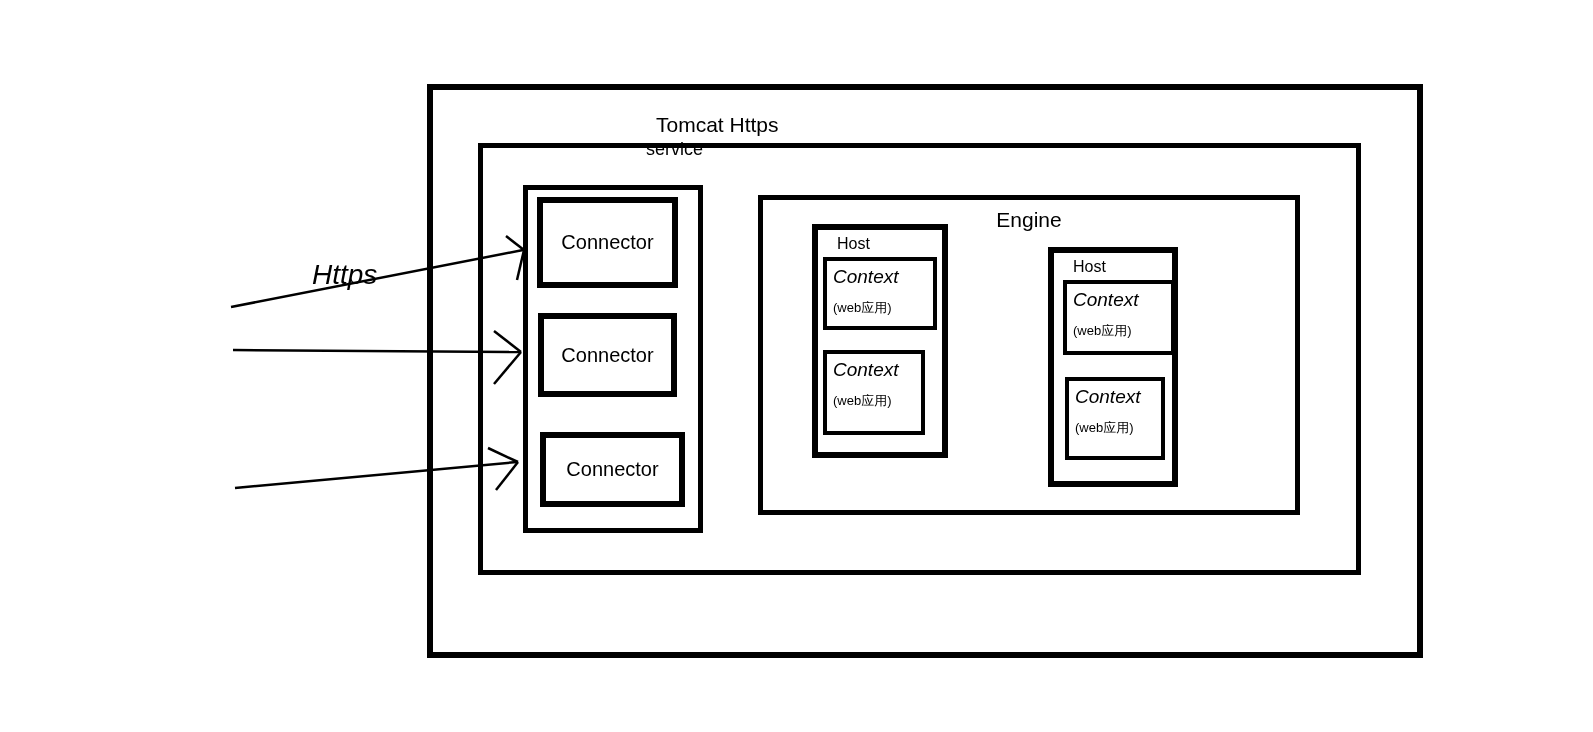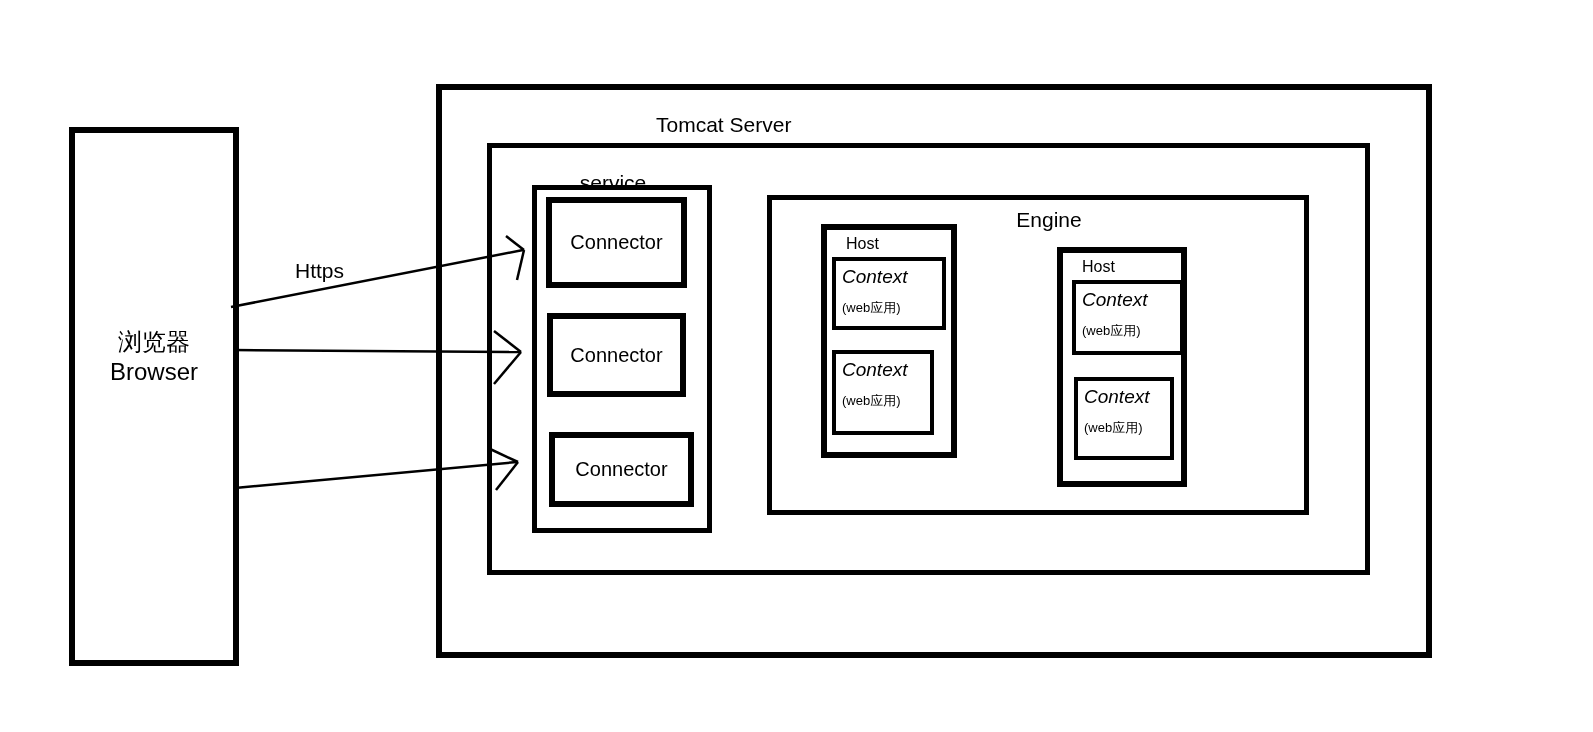"Tomcat Server" div.lbl { text: Server -> Https }
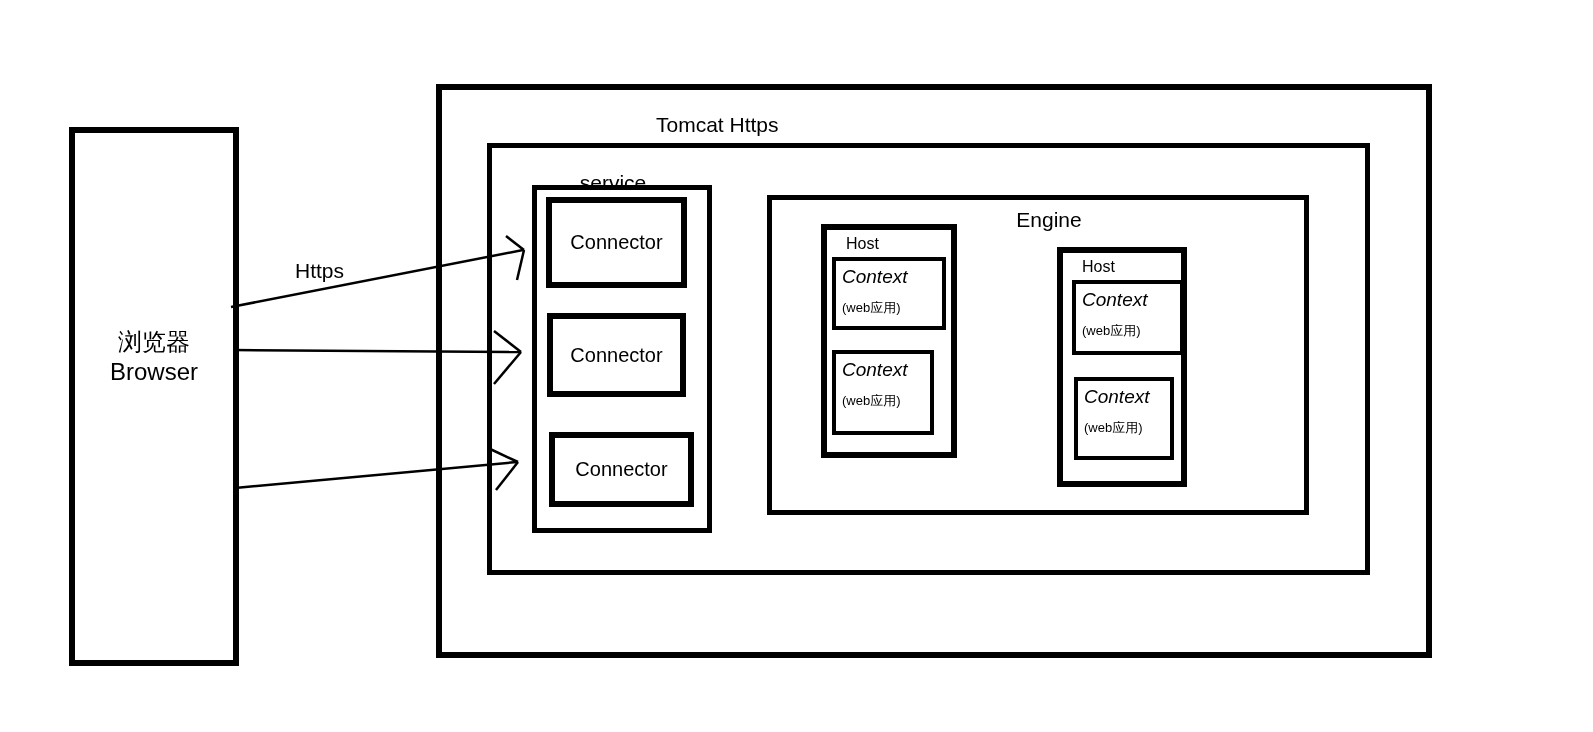"service" #service-label { font-size: 21px -> 18px; text-align: center -> right; top: 171px -> 139px }
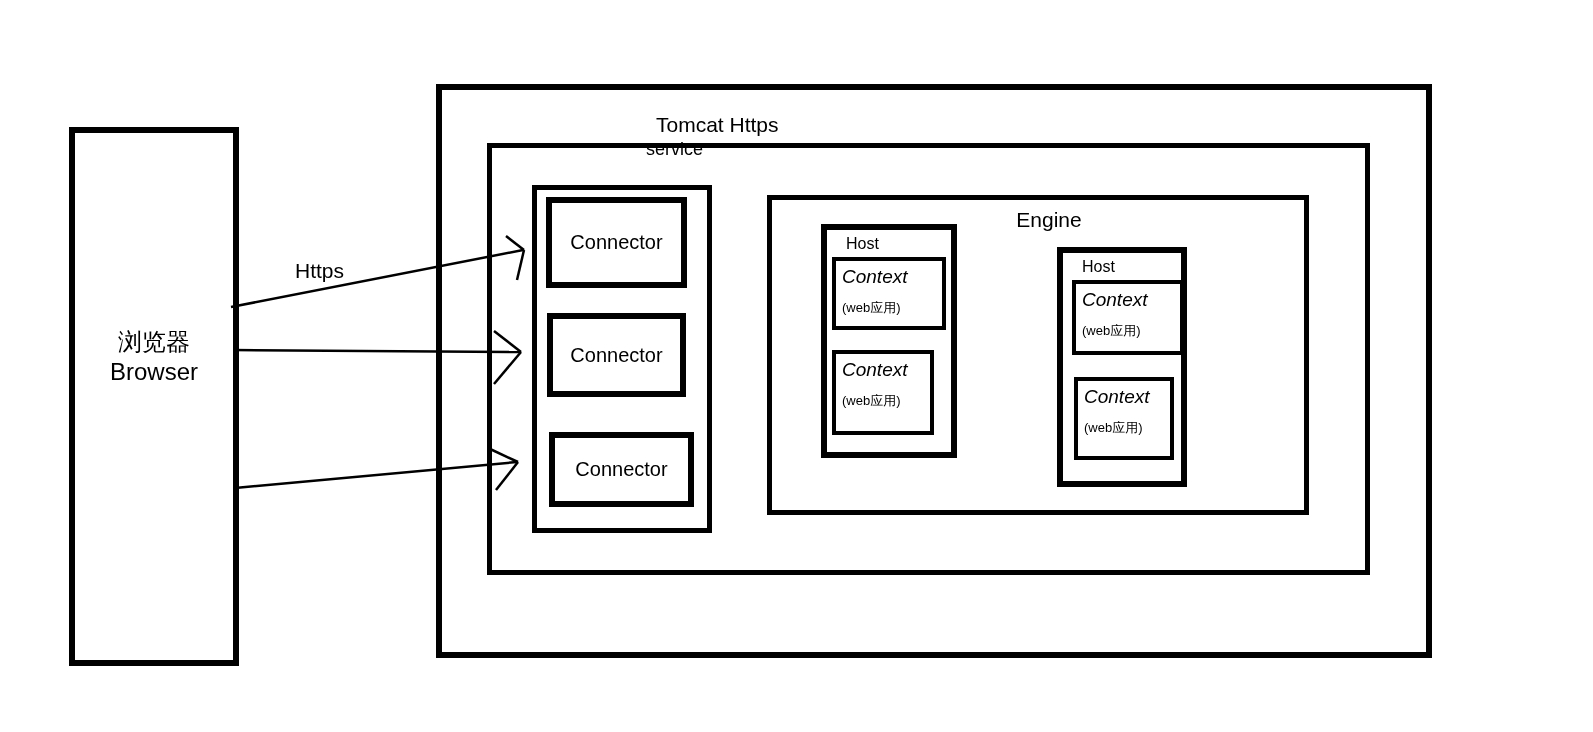"Engine" #engine-label { margin-left: 20px -> none }
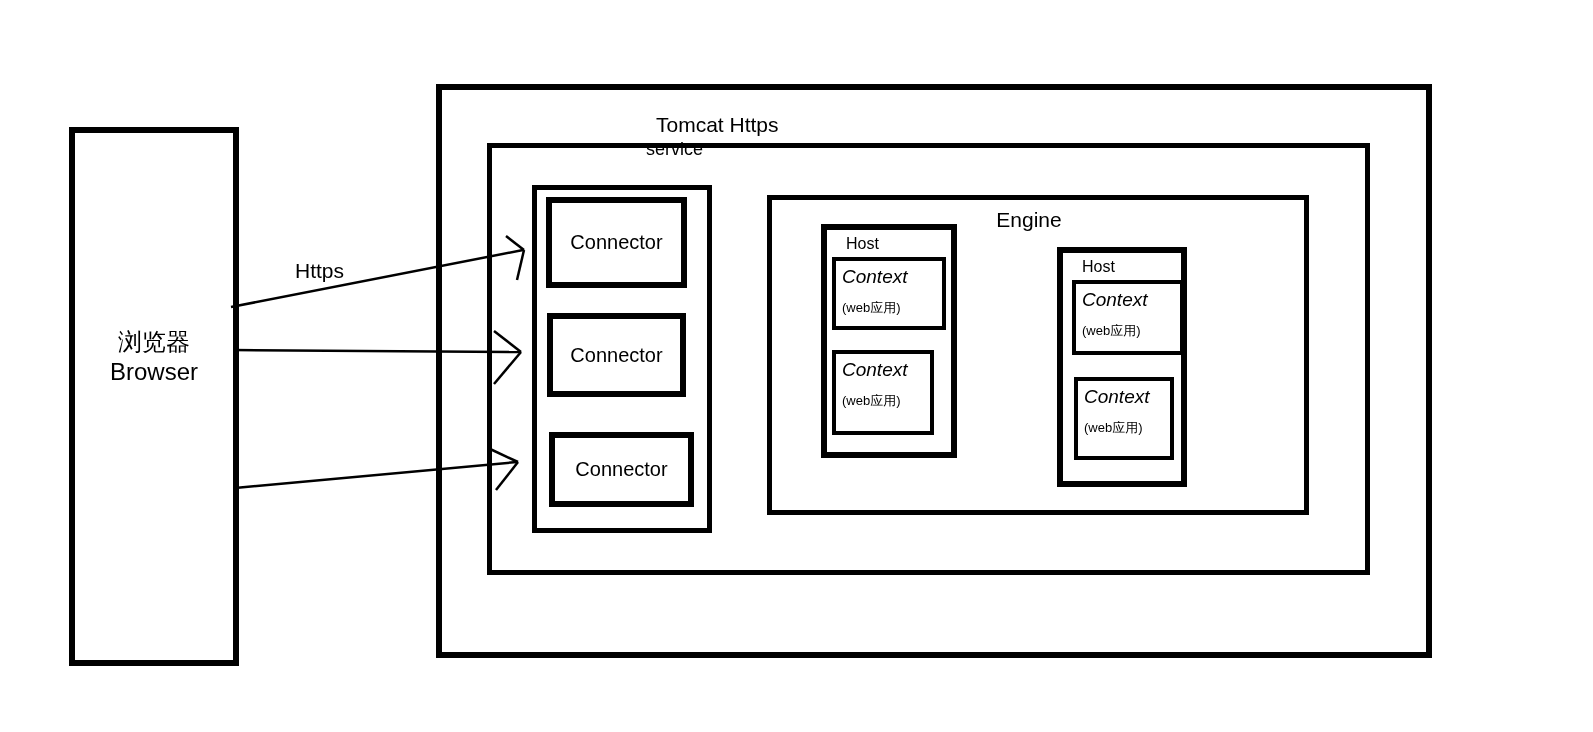"Connector" .box { margin-left: 9px -> none }
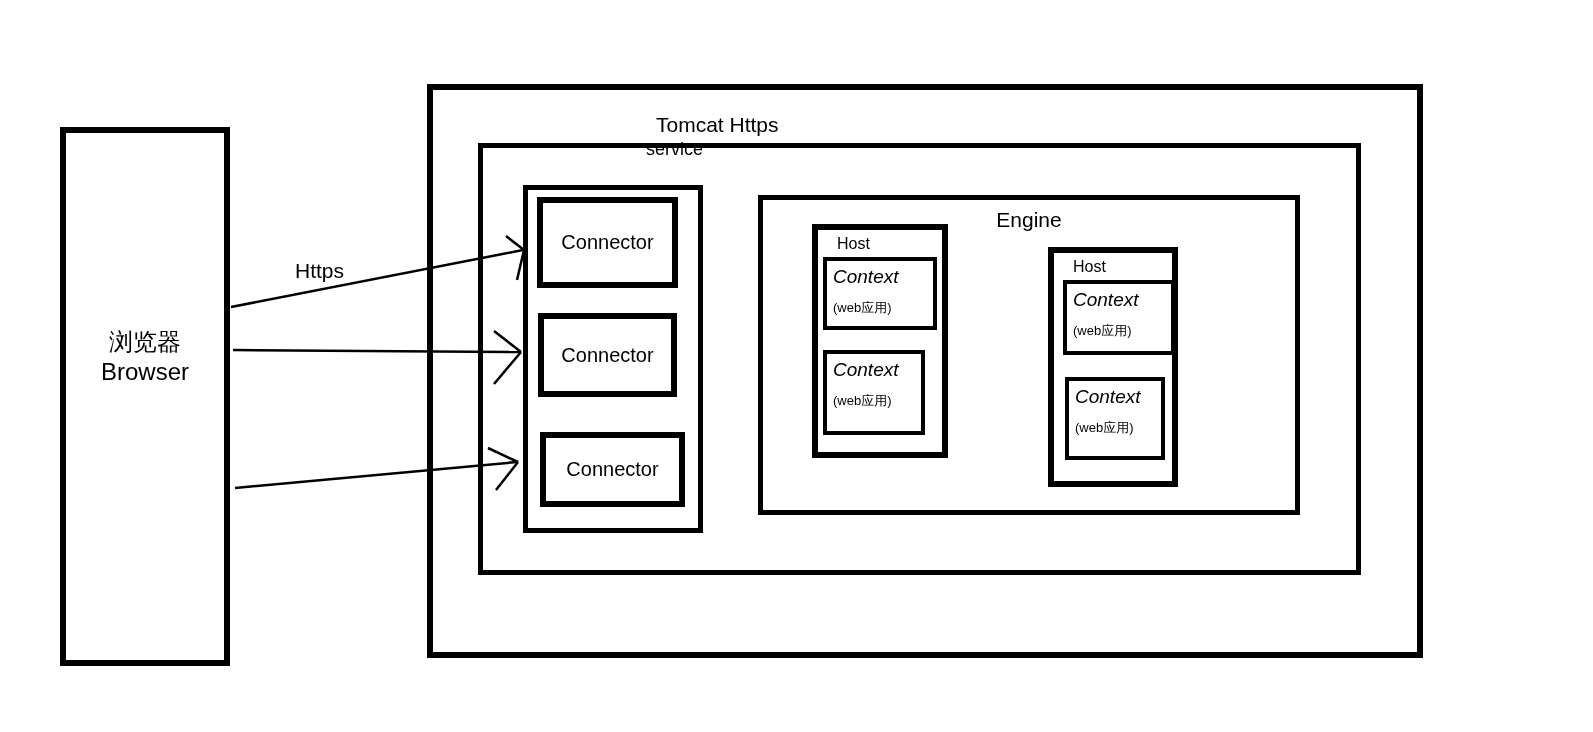"Https" #https-label { font-size: 21px -> 28px; font-style: none -> italic; left: 295px -> 312px }
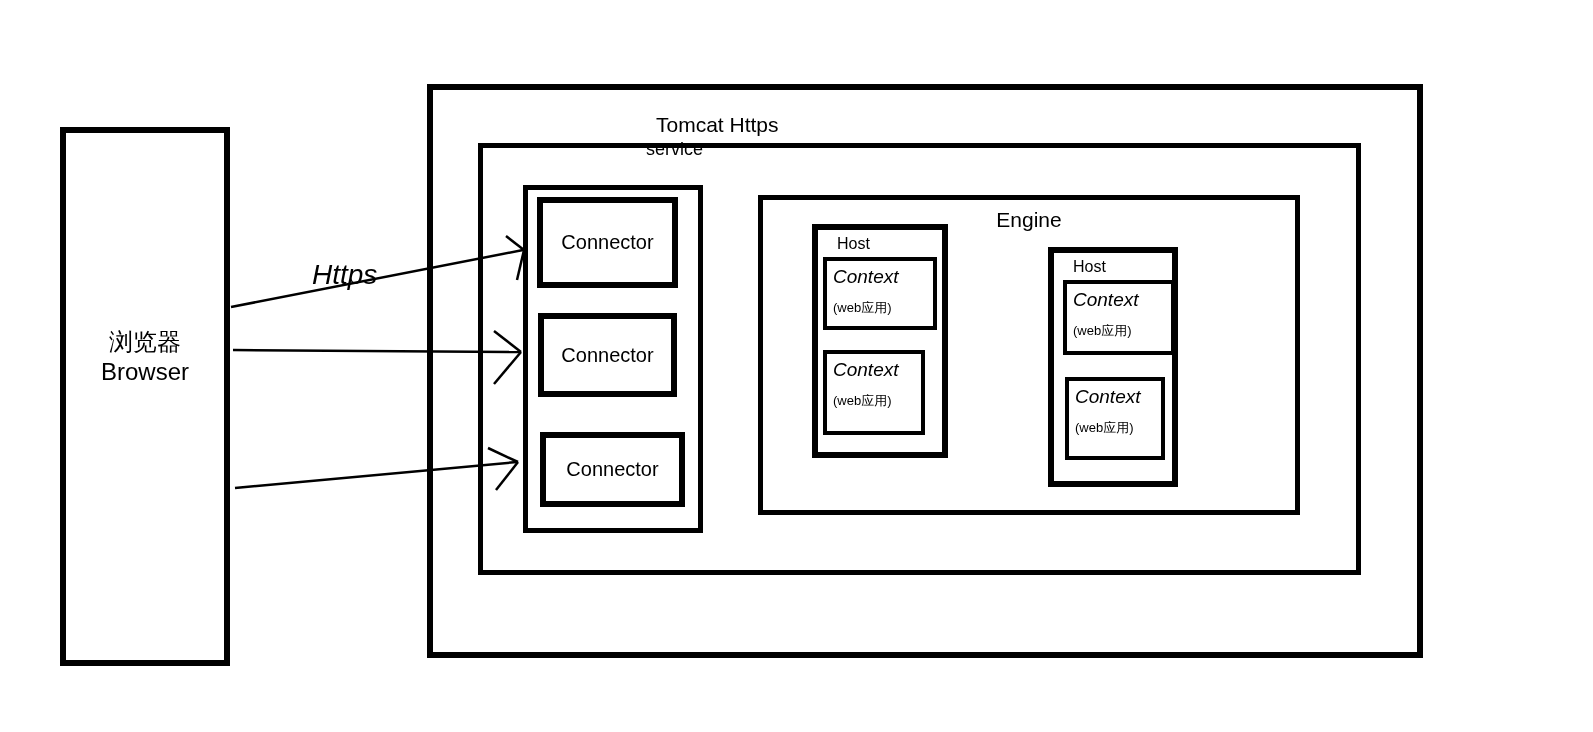"浏览器Browser" div.box { html: <div> <div>浏览器Browser</div> </div> -> none }
